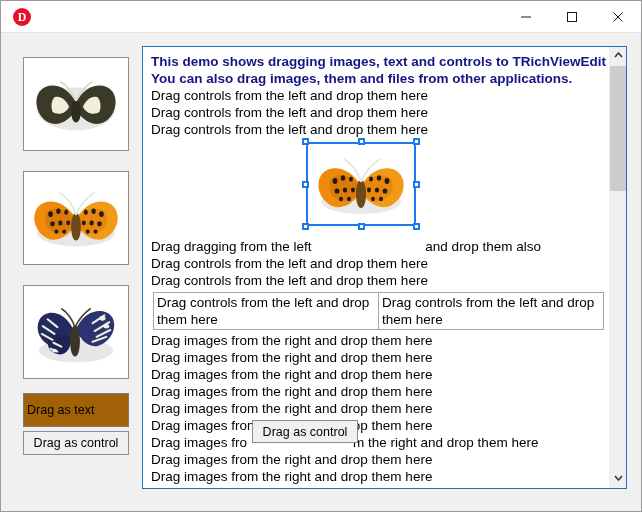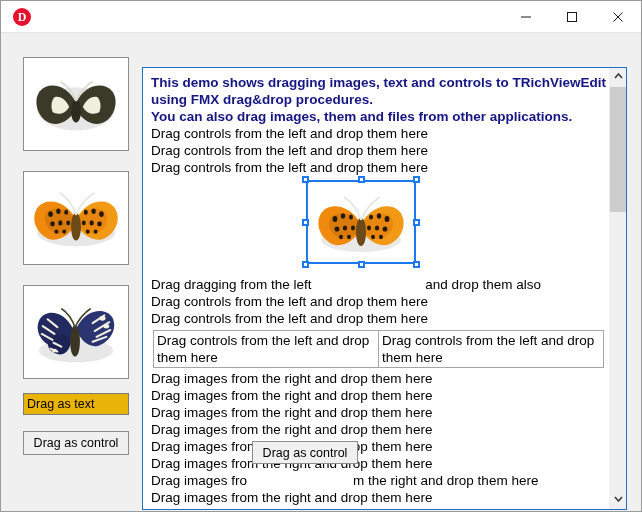"This demo shows dragging images," #editor-frame { top: 66px -> 45px }
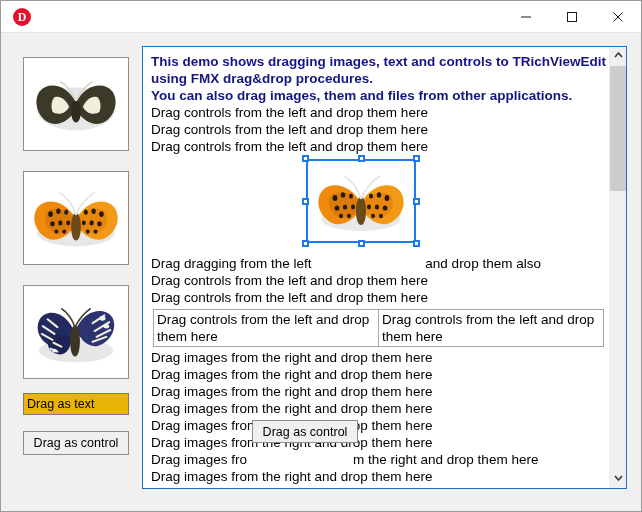"using FMX drag&drop procedures." div.hline { html: <div>using FMX drag&amp;drop procedures.</div> -> none }
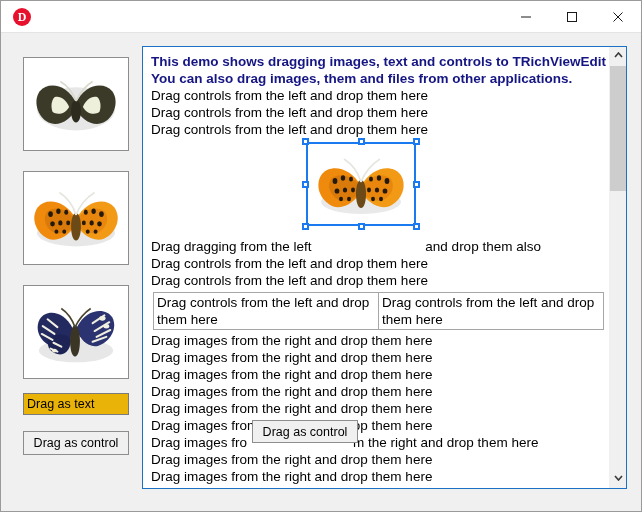"Drag as text" #drag-text-input { background: #eab308 -> #a16207; padding: 4px 3px -> 16px 3px }
